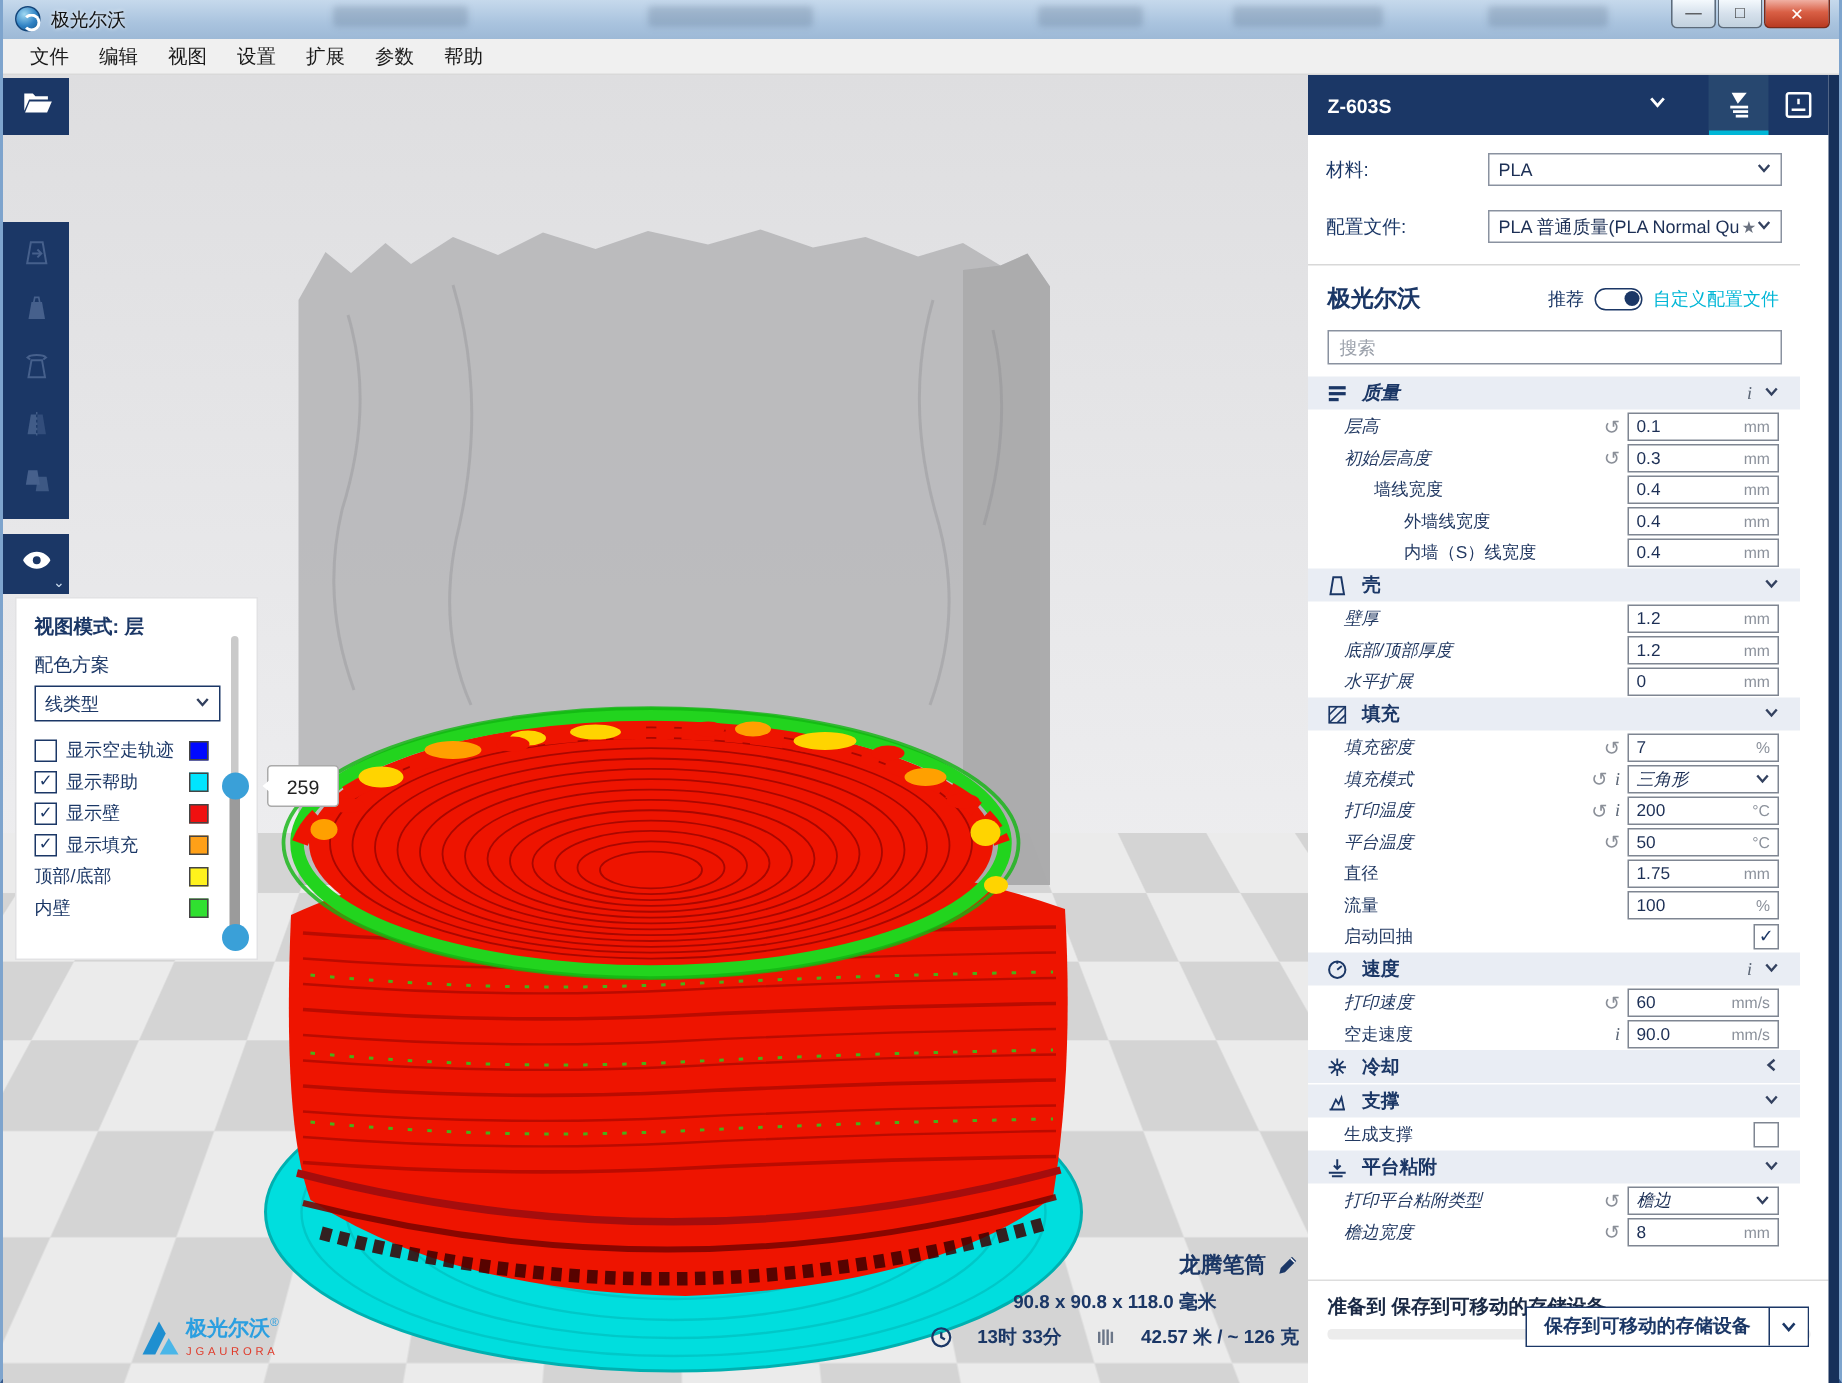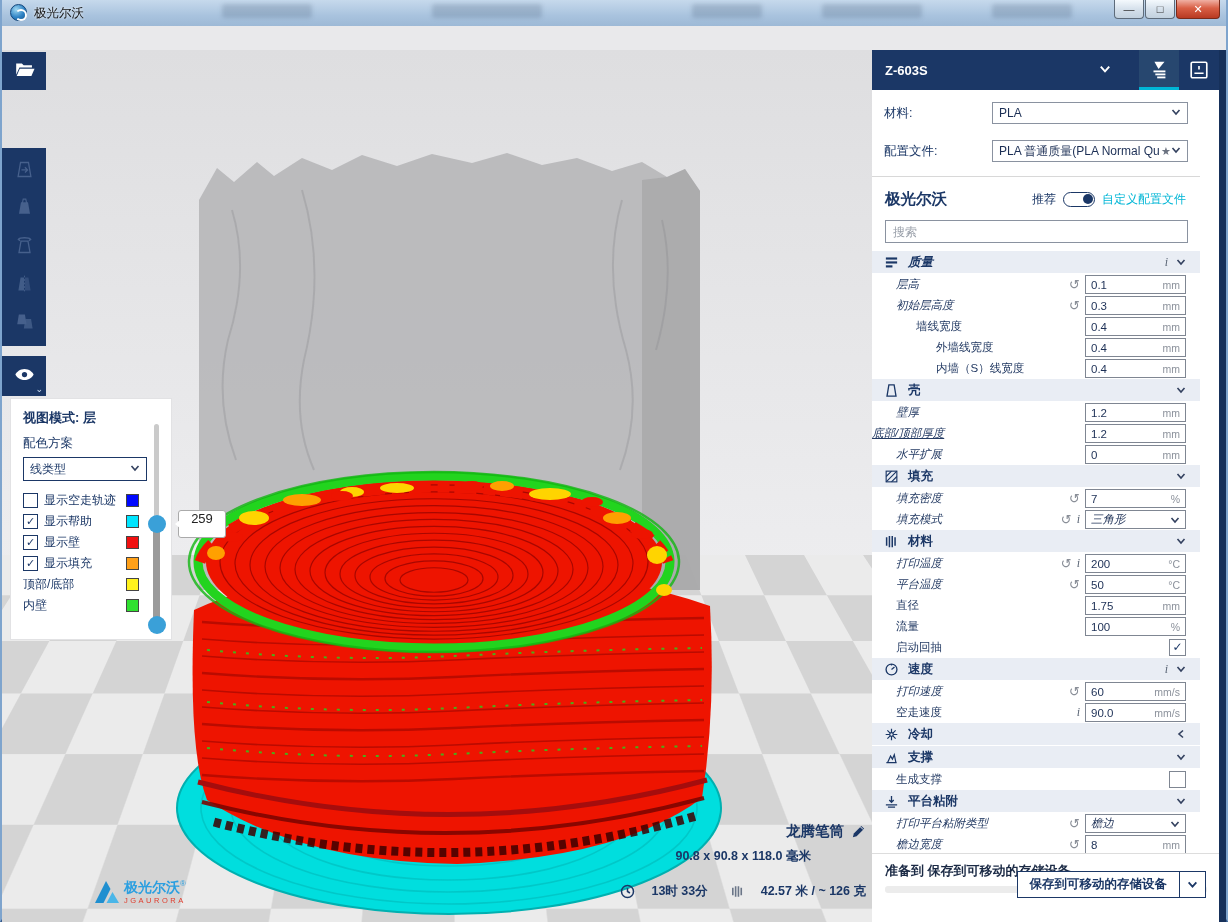"文件" div.menubar { html: none -> <div> <div>文件</div> <div>编辑</div> <div>视图</div> <div>设置</div> <div>扩展</div> <div>参数</div> <div>帮助</div> </div> }
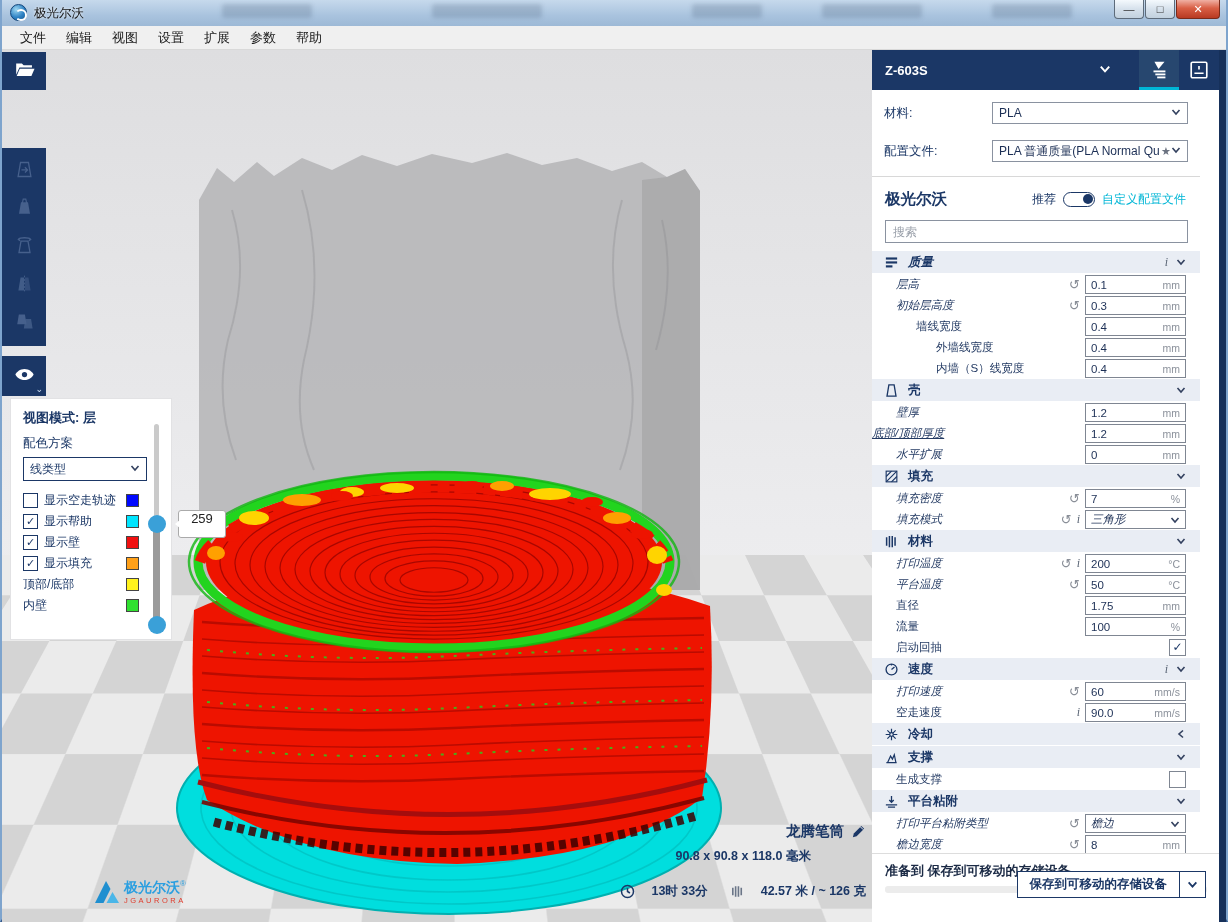"底部/顶部厚度" span.row-label { padding-left: none -> 24px; text-decoration: underline -> none }
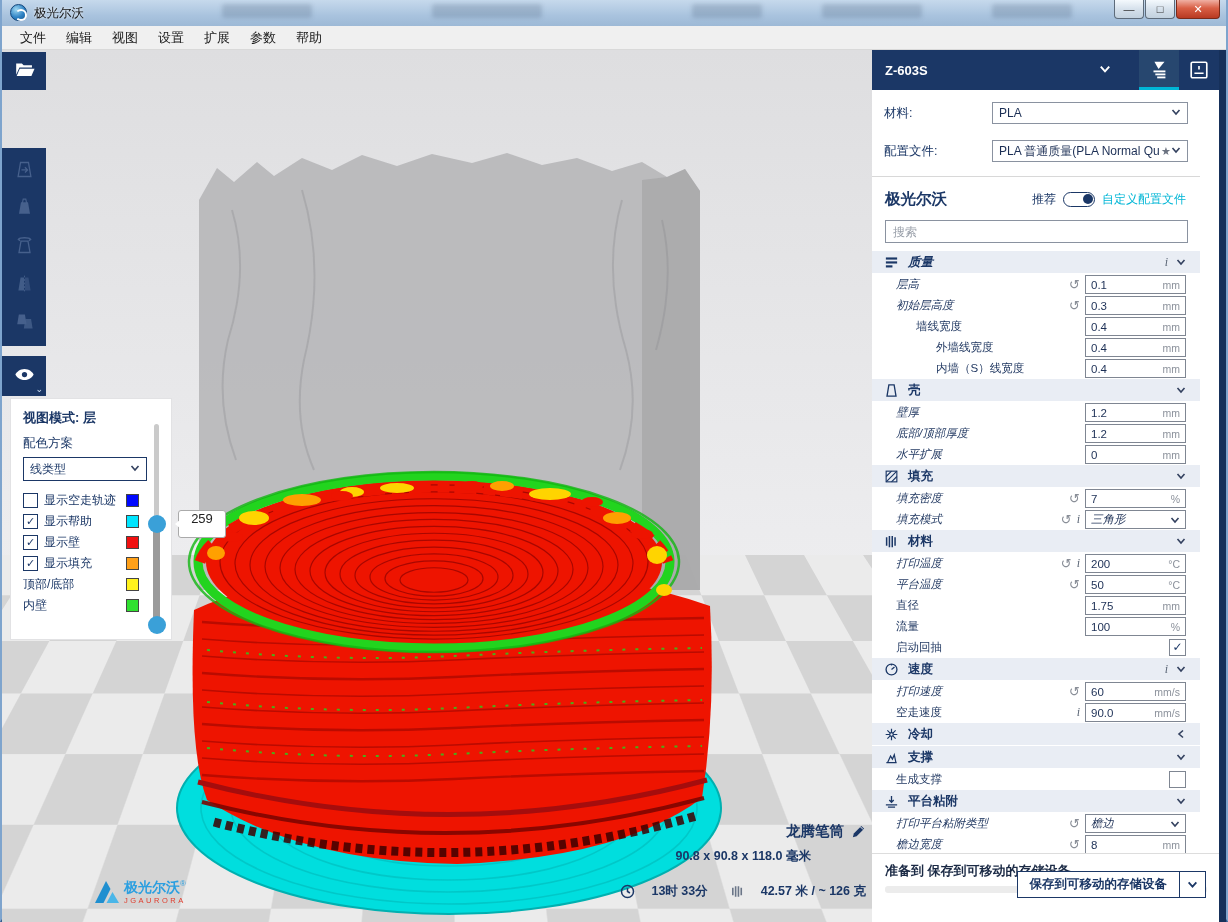"259" .ltip { align-items: none -> center }
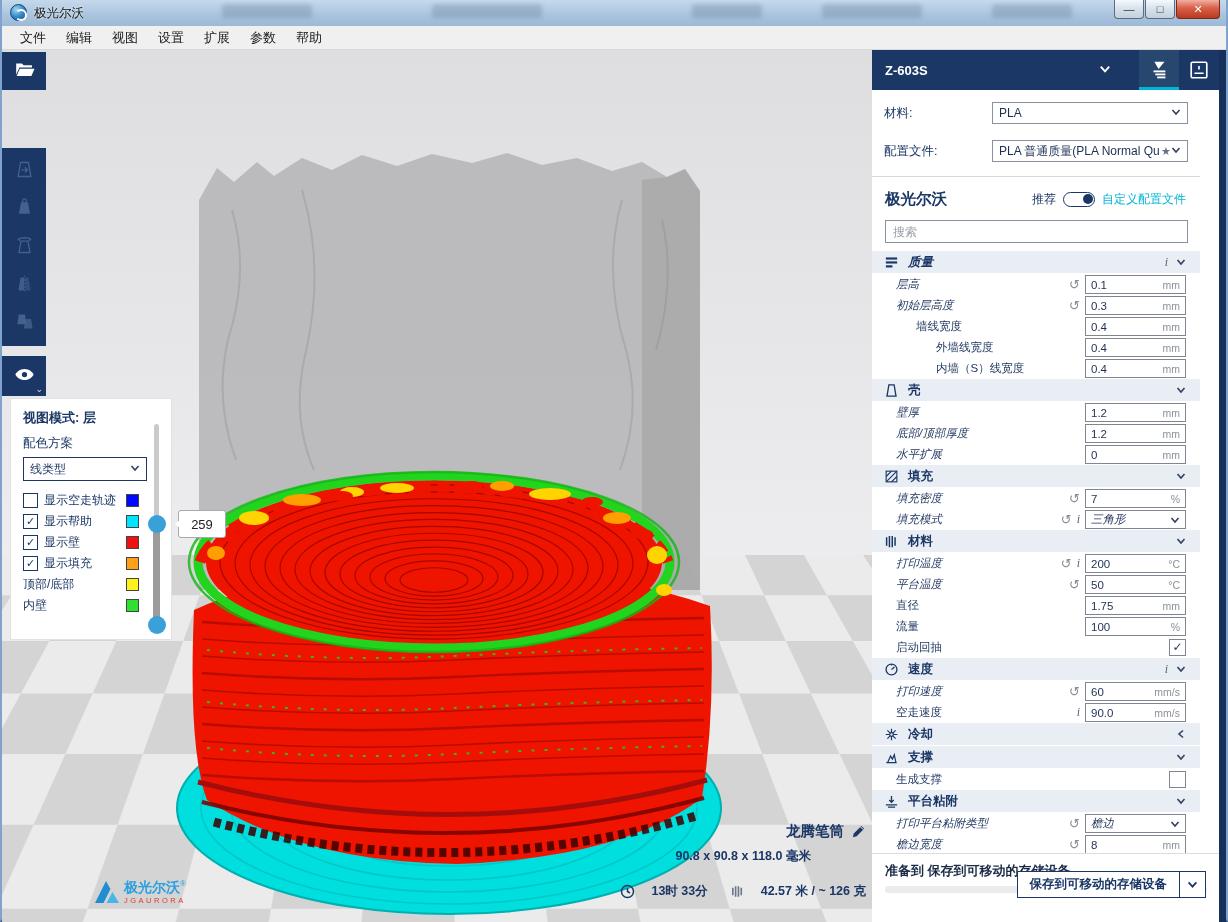"材料" div.sec-hdr { html: <div> <span> <svg> <path></path> </svg> </span> <span>材料</span> <span> <span><svg> <path></path> </svg></span> </span> </div> -> none }
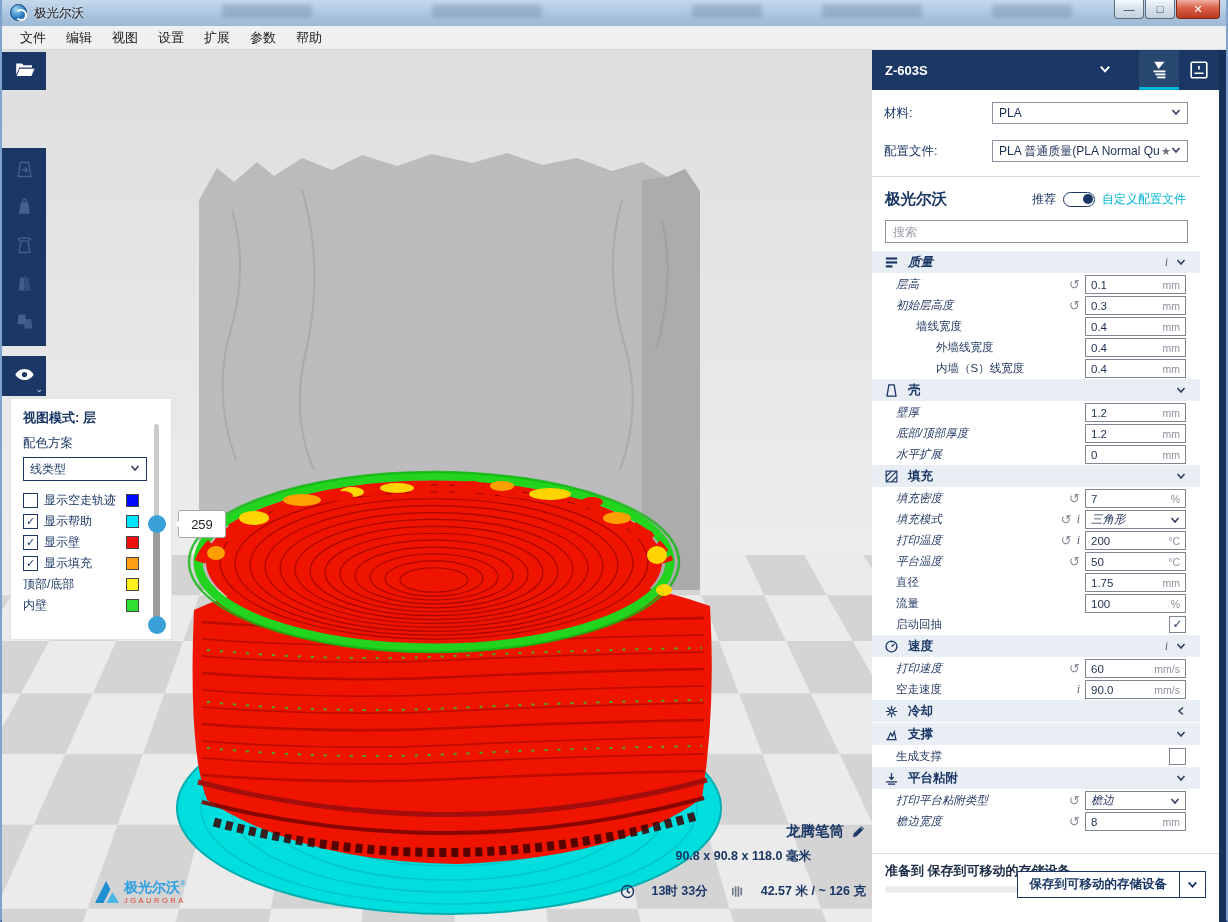"13时 33分" .mi-meta { margin-top: 18px -> 6px }
